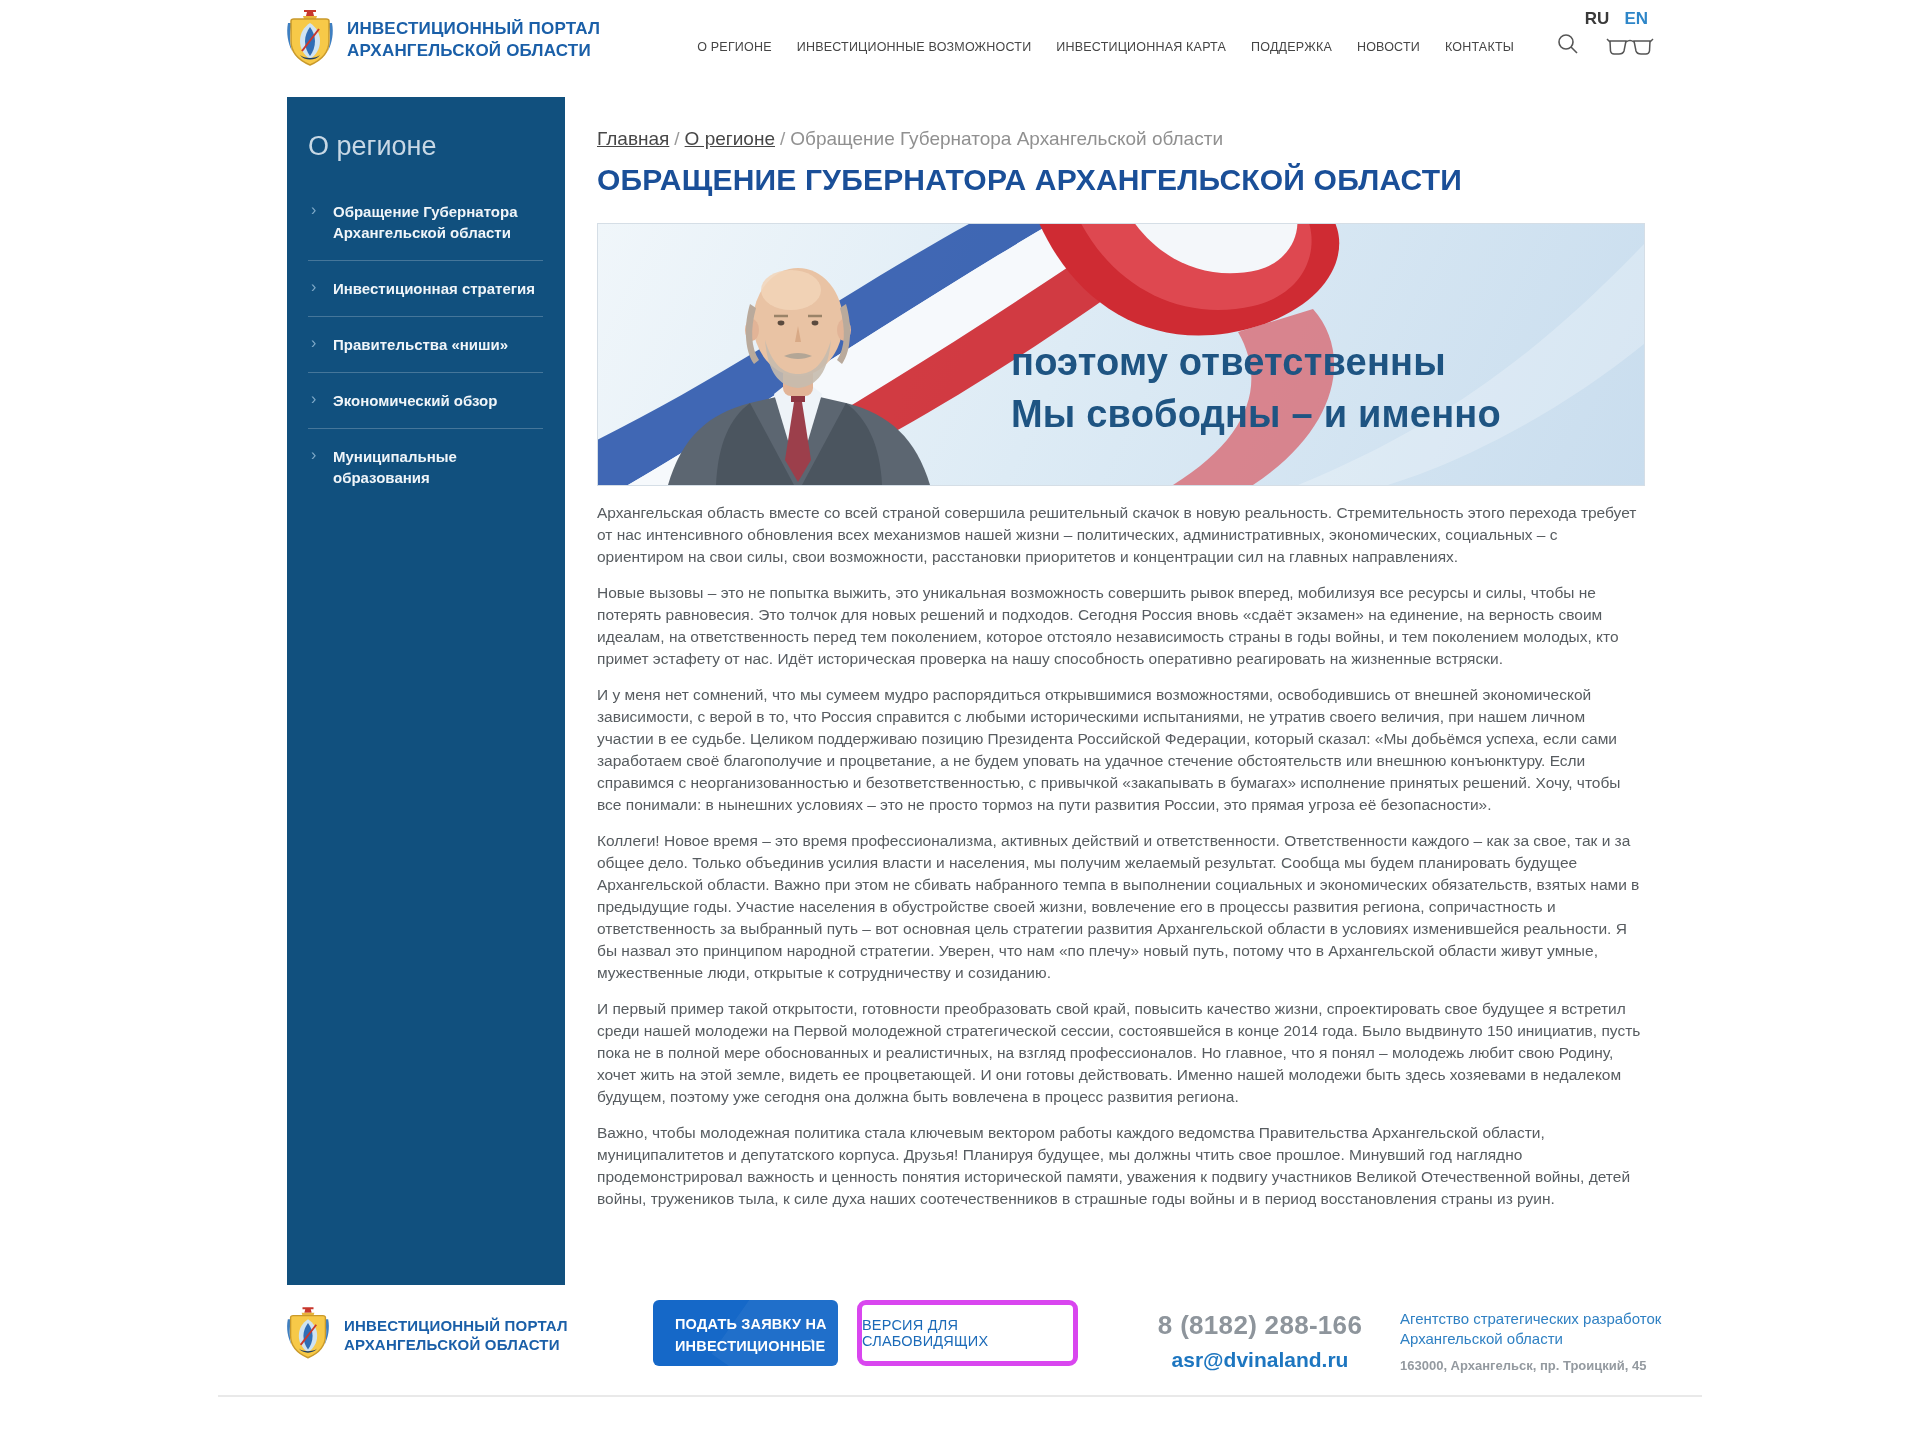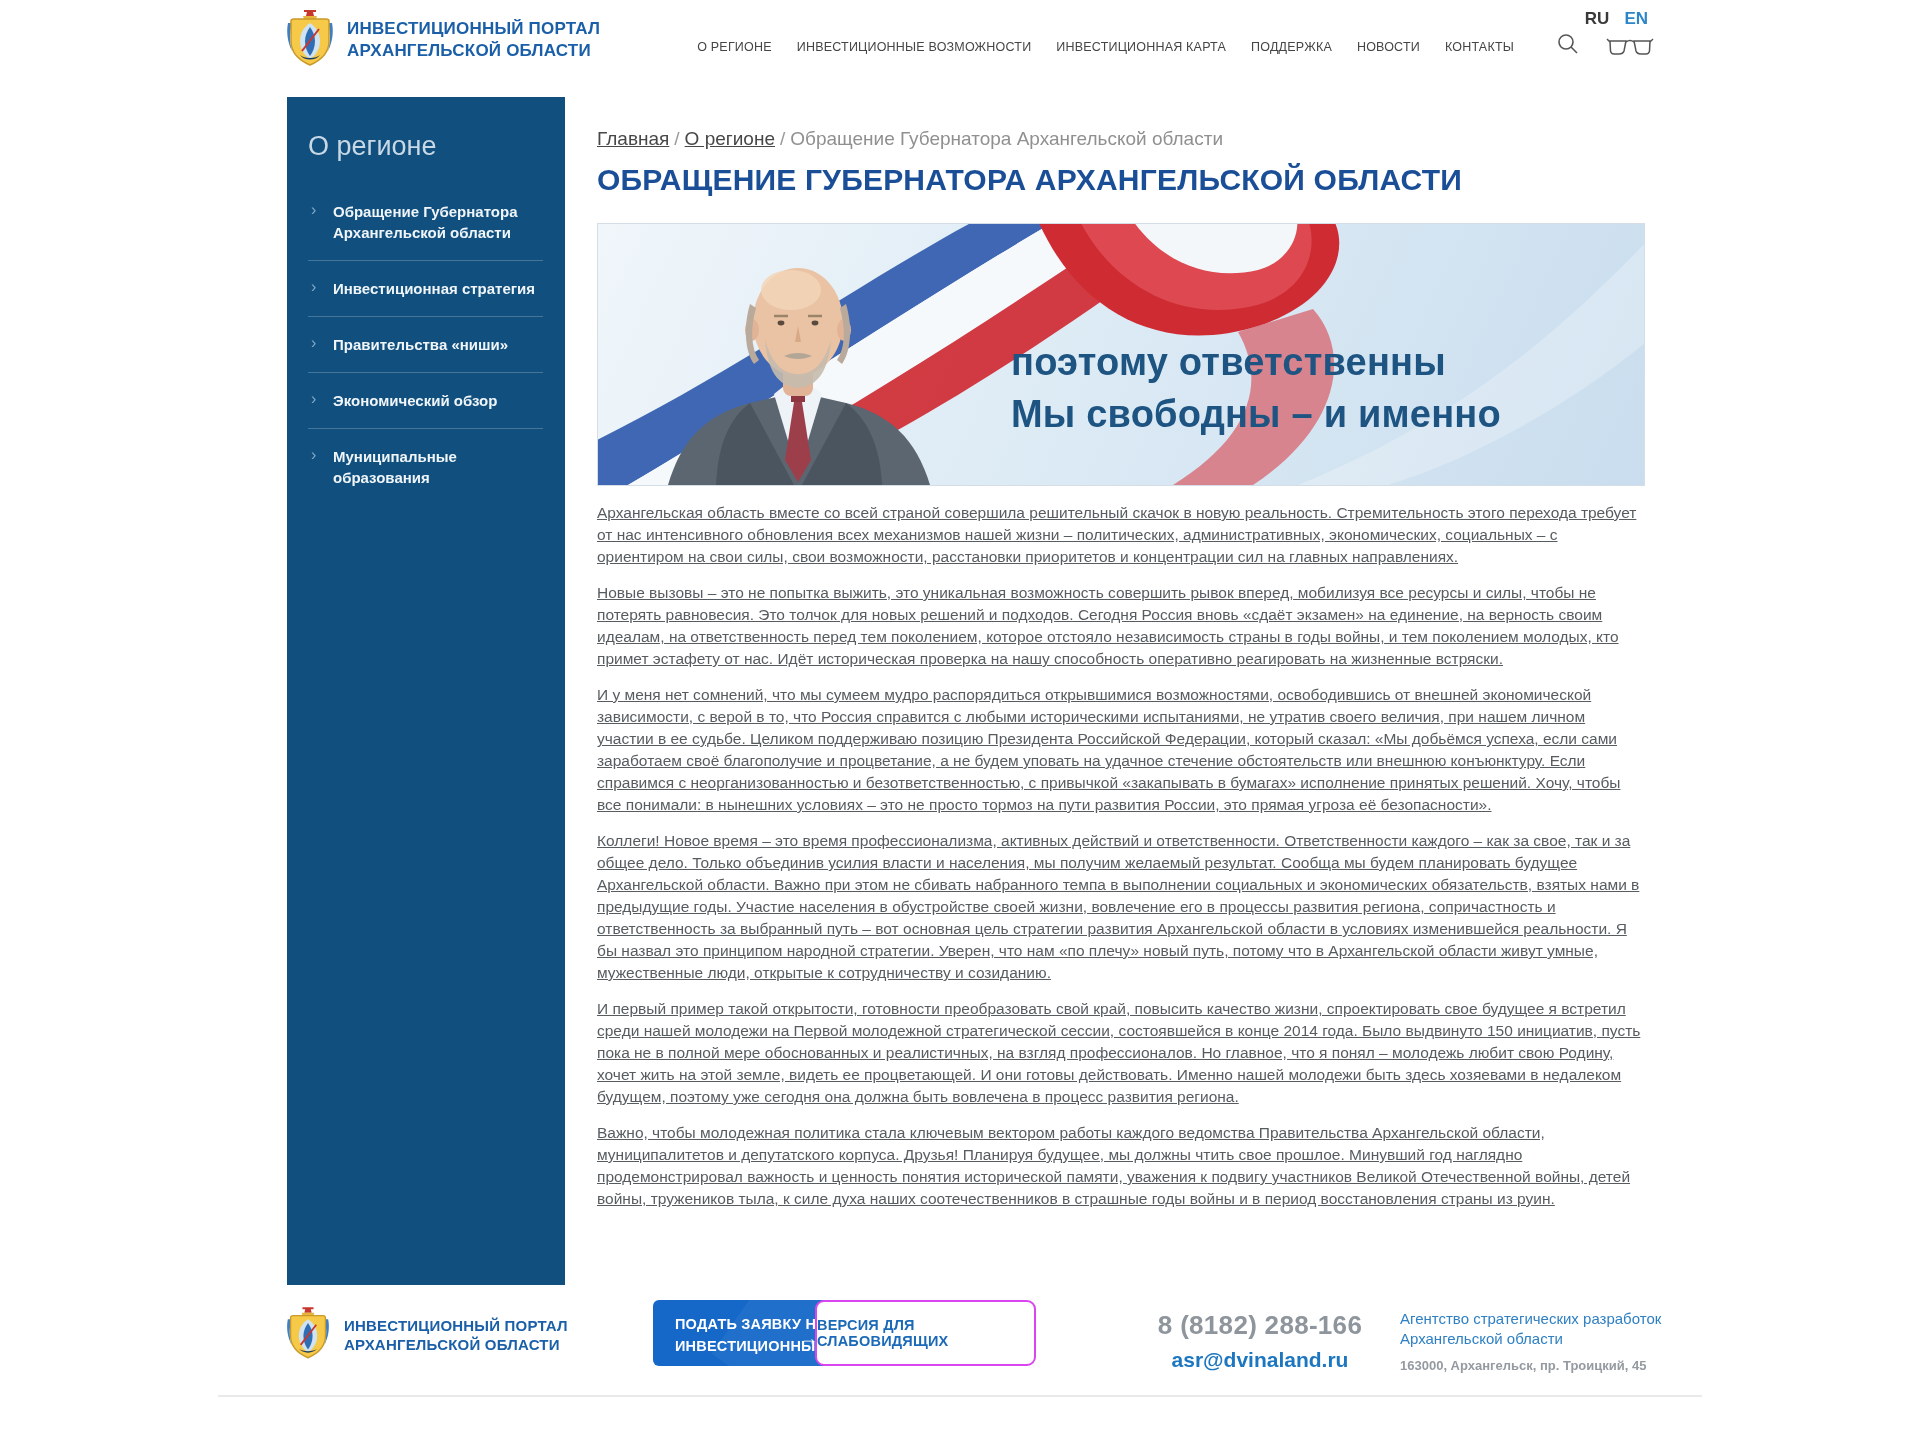"Архангельская область вместе со всей" .article-body p { text-decoration: underline -> none }
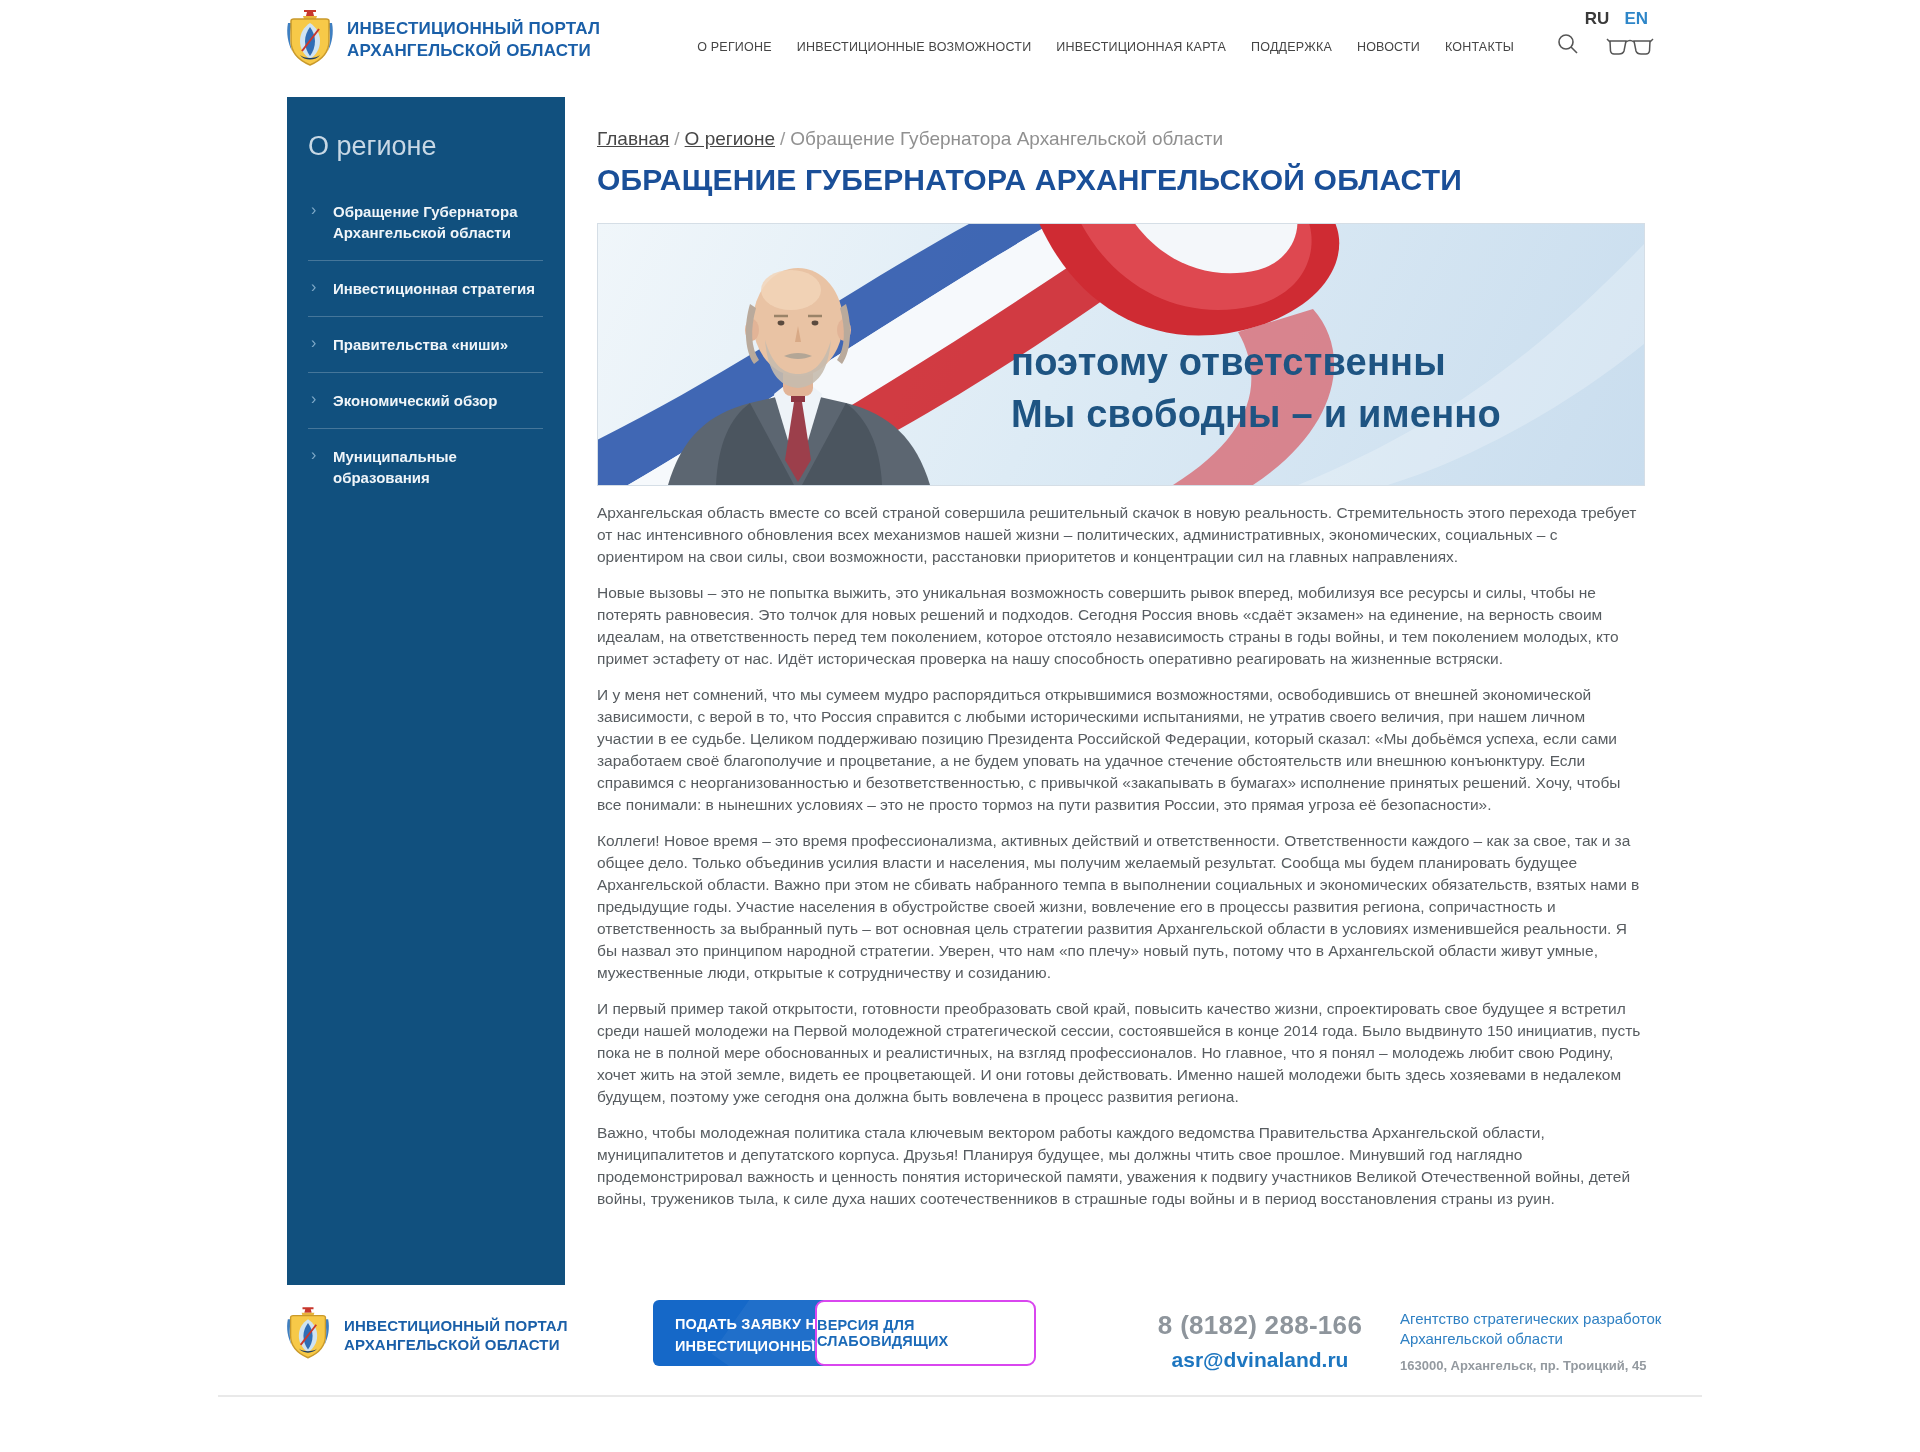"ВЕРСИЯ ДЛЯ СЛАБОВИДЯЩИХ" .access-btn { border: 2px solid #d946ef -> 5px solid #d946ef; font-weight: bold -> normal; left: 815px -> 857px }
